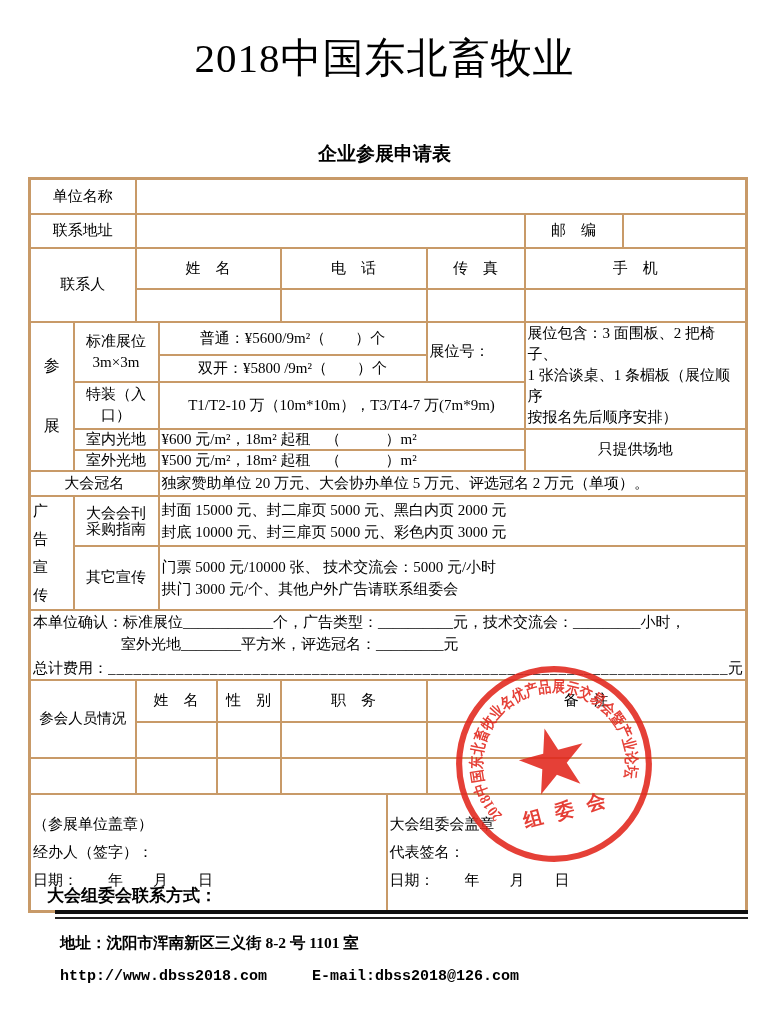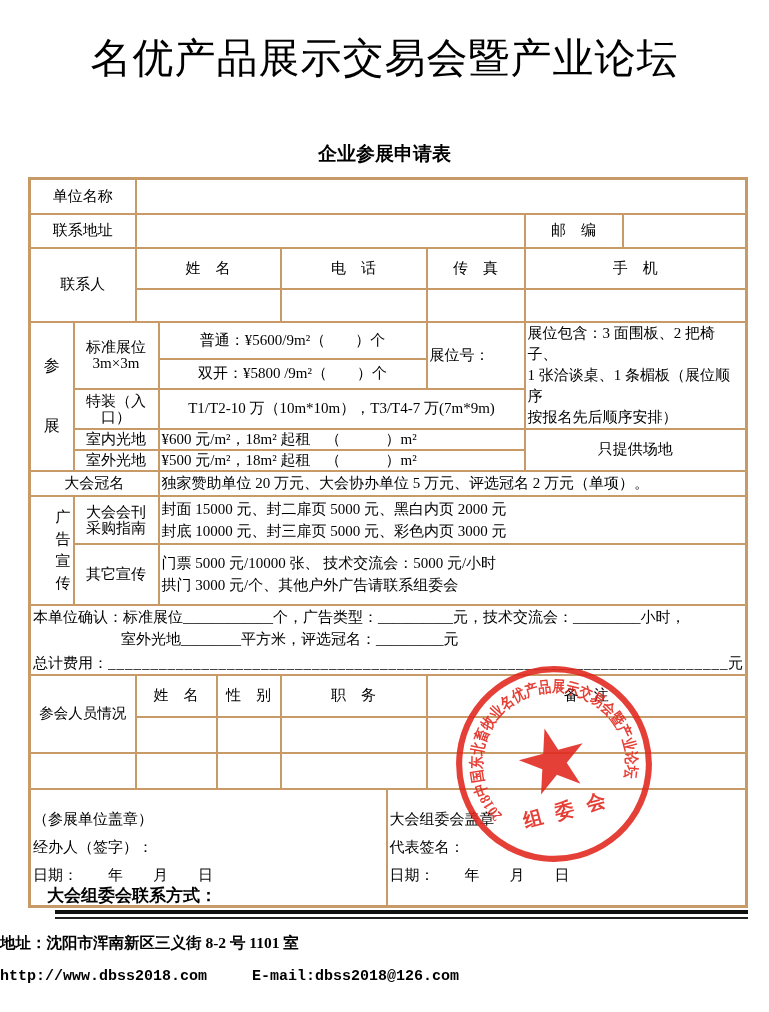"2018中国东北畜牧业" div { html: none -> <div>2018中国东北畜牧业</div> }
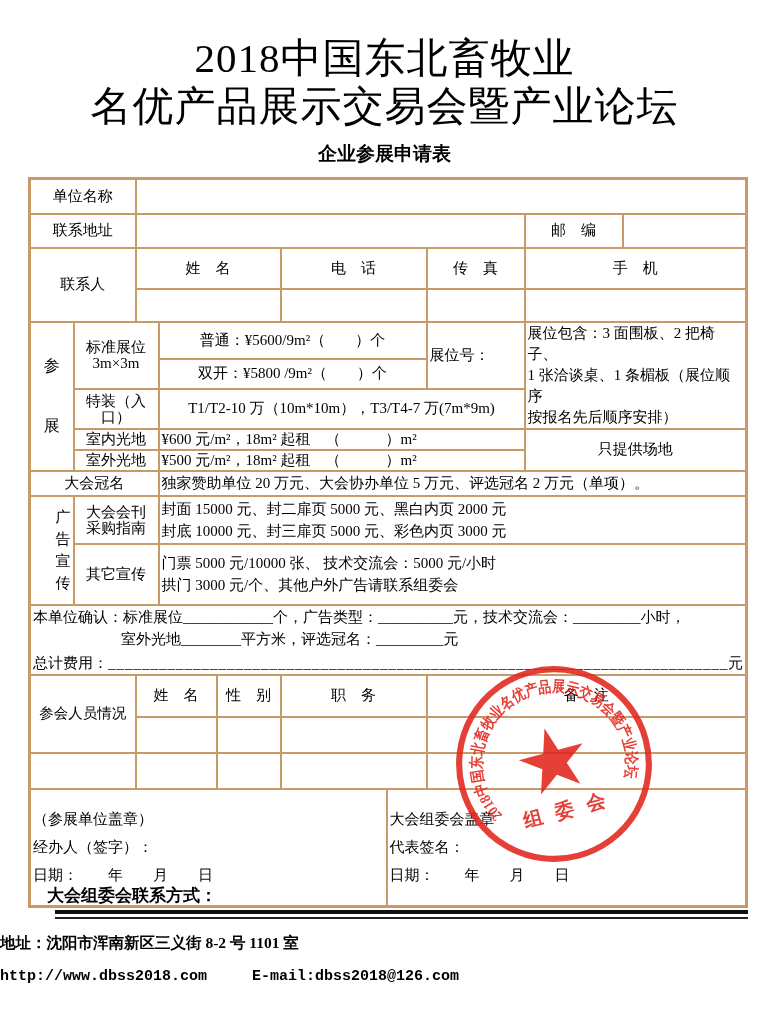"名优产品展示交易会暨产业论坛" div { html: <div>名优产品展示交易会暨产业论坛</div> -> none }
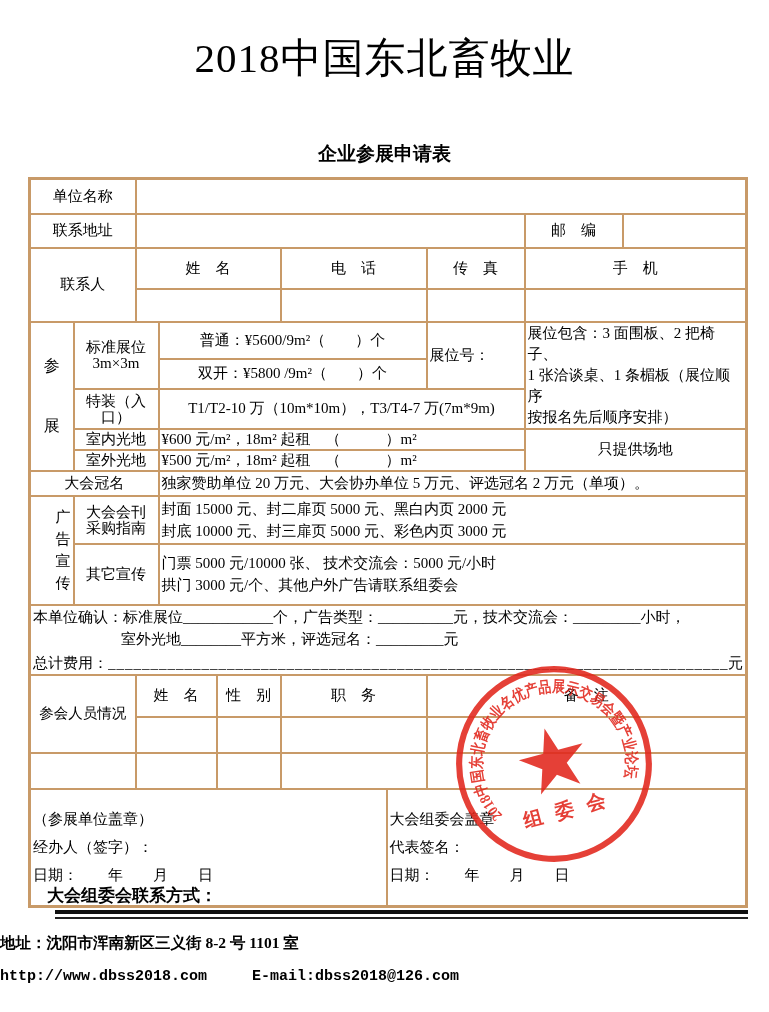"标准展位" .booth-label { line-height: 16px -> 21px }
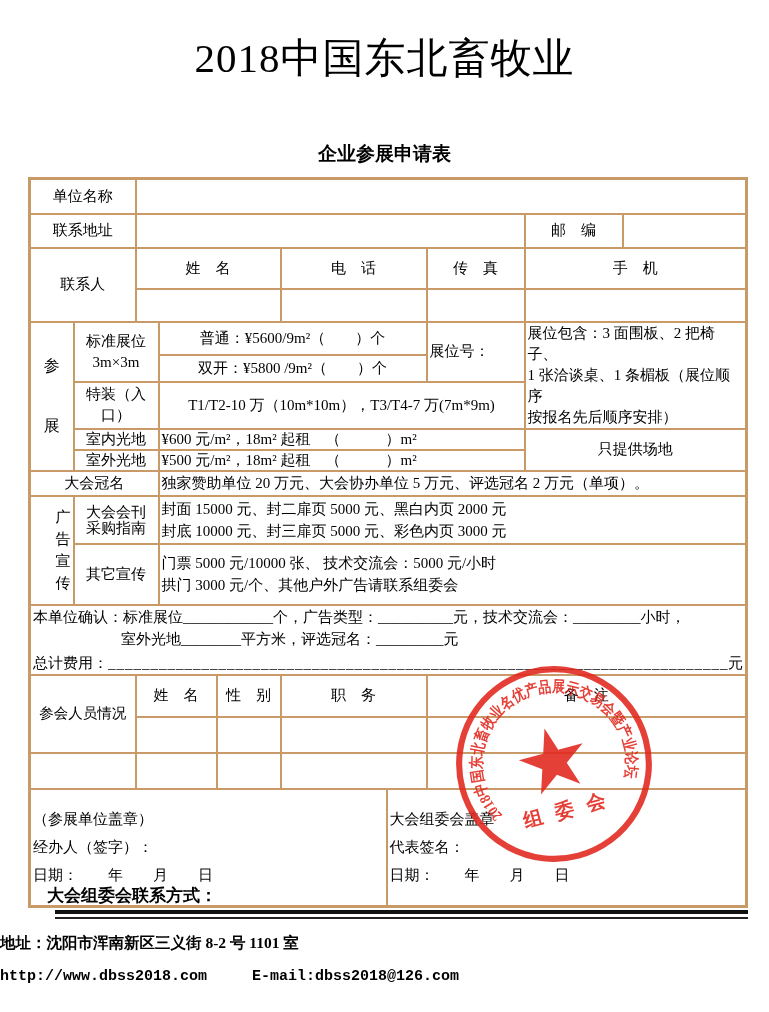"广 告" .adlabel { line-height: 22px -> 28px; text-align: right -> left }
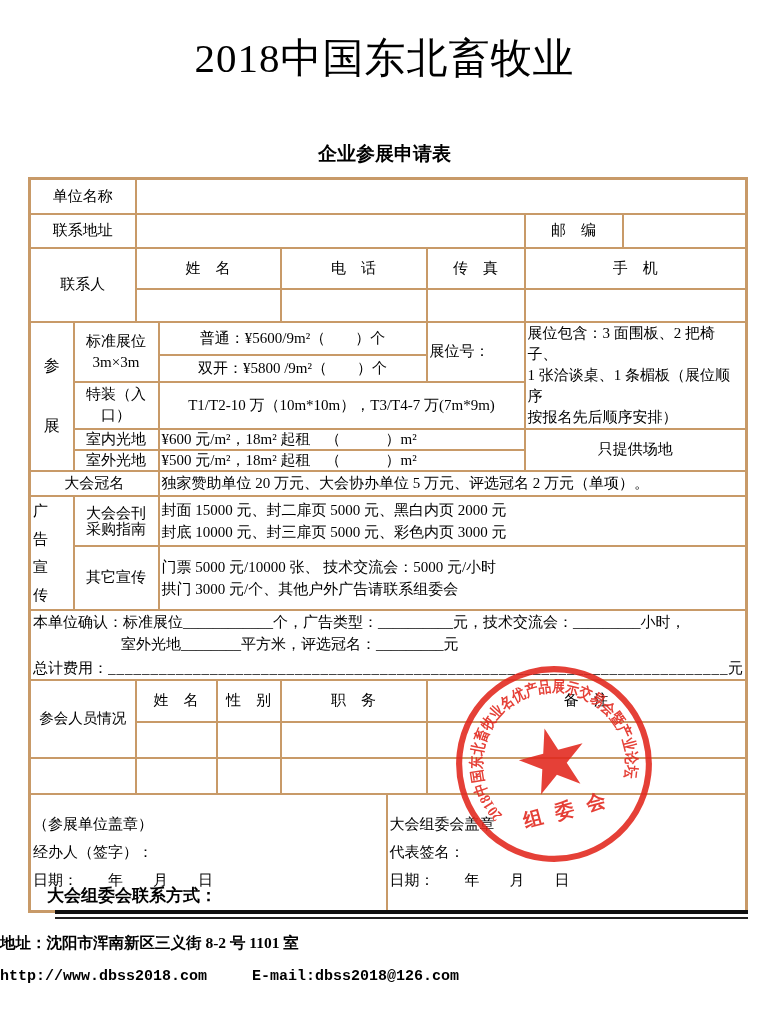"地址：沈阳市浑南新区三义街 8-2 号 1101 室" .footer-line { margin-left: none -> 60px }
